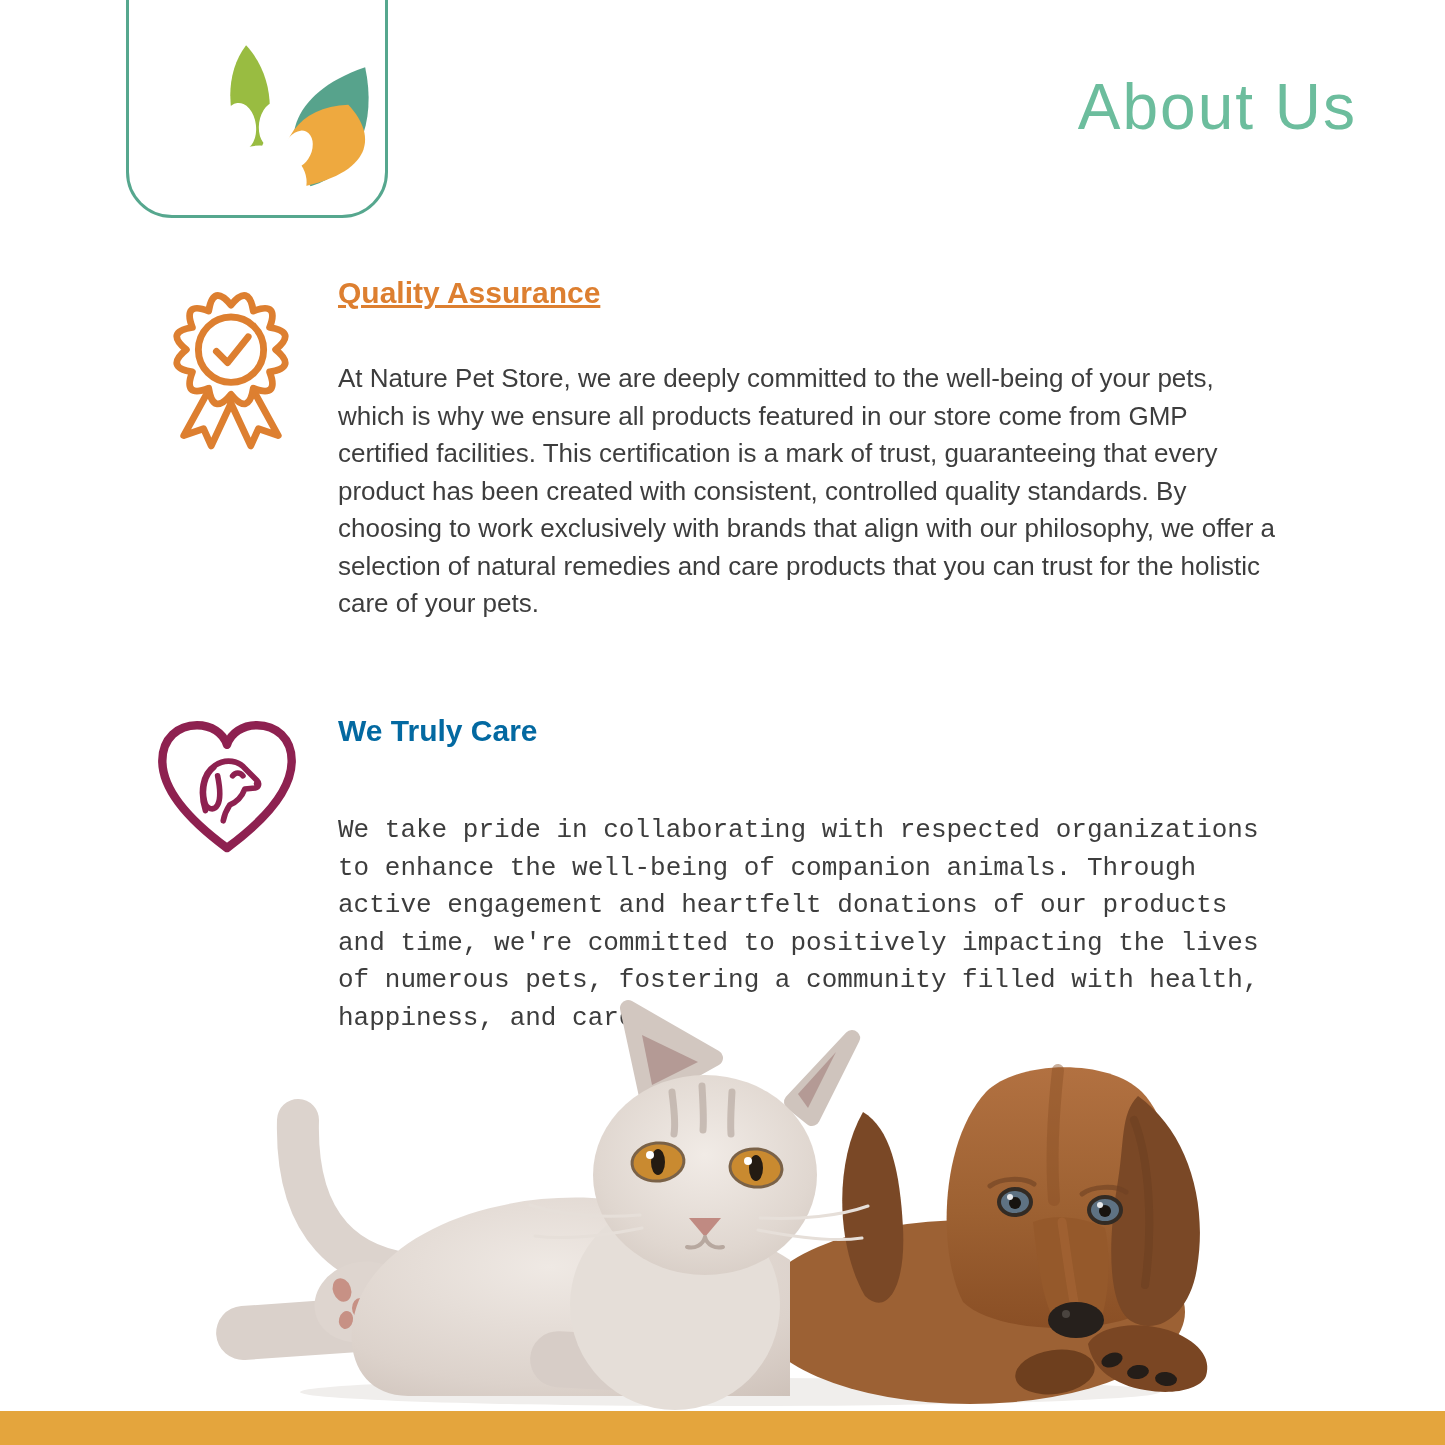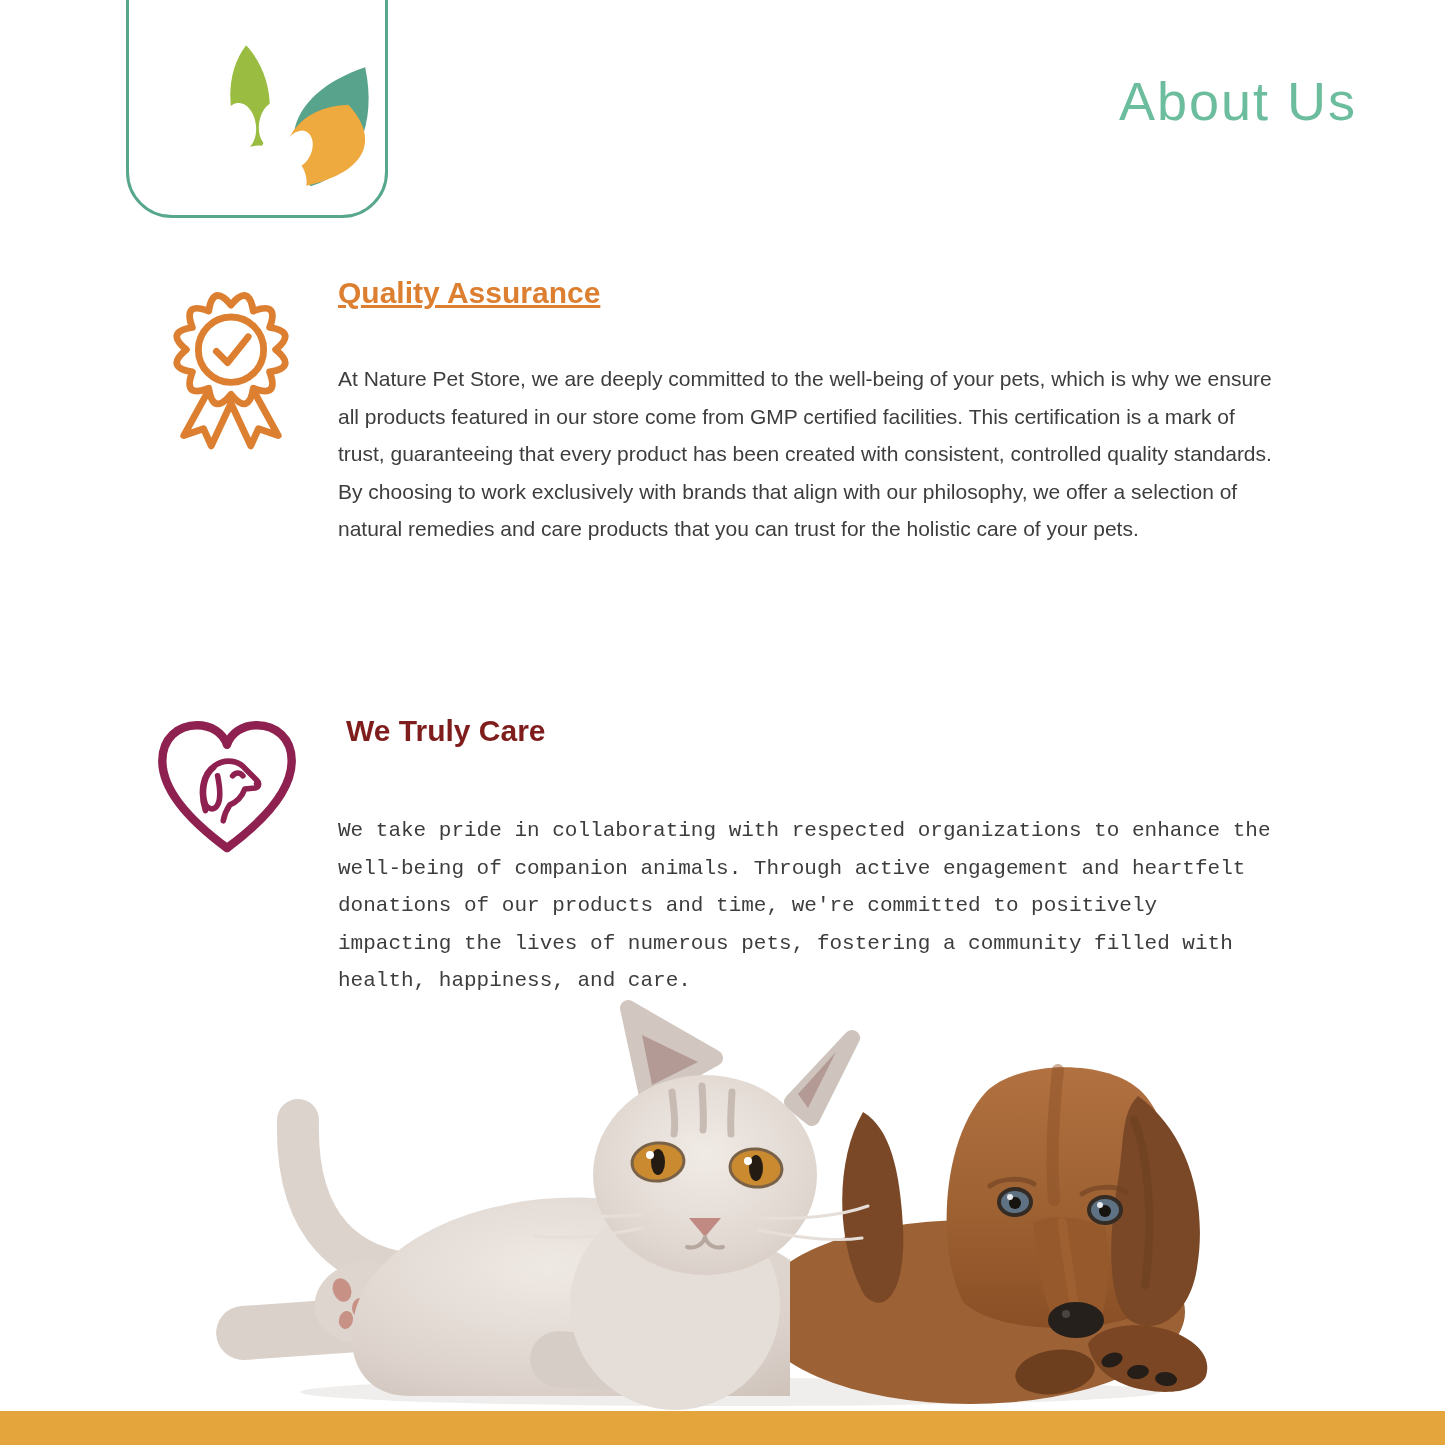"About Us" .about-title { font-size: 54px -> 64px }
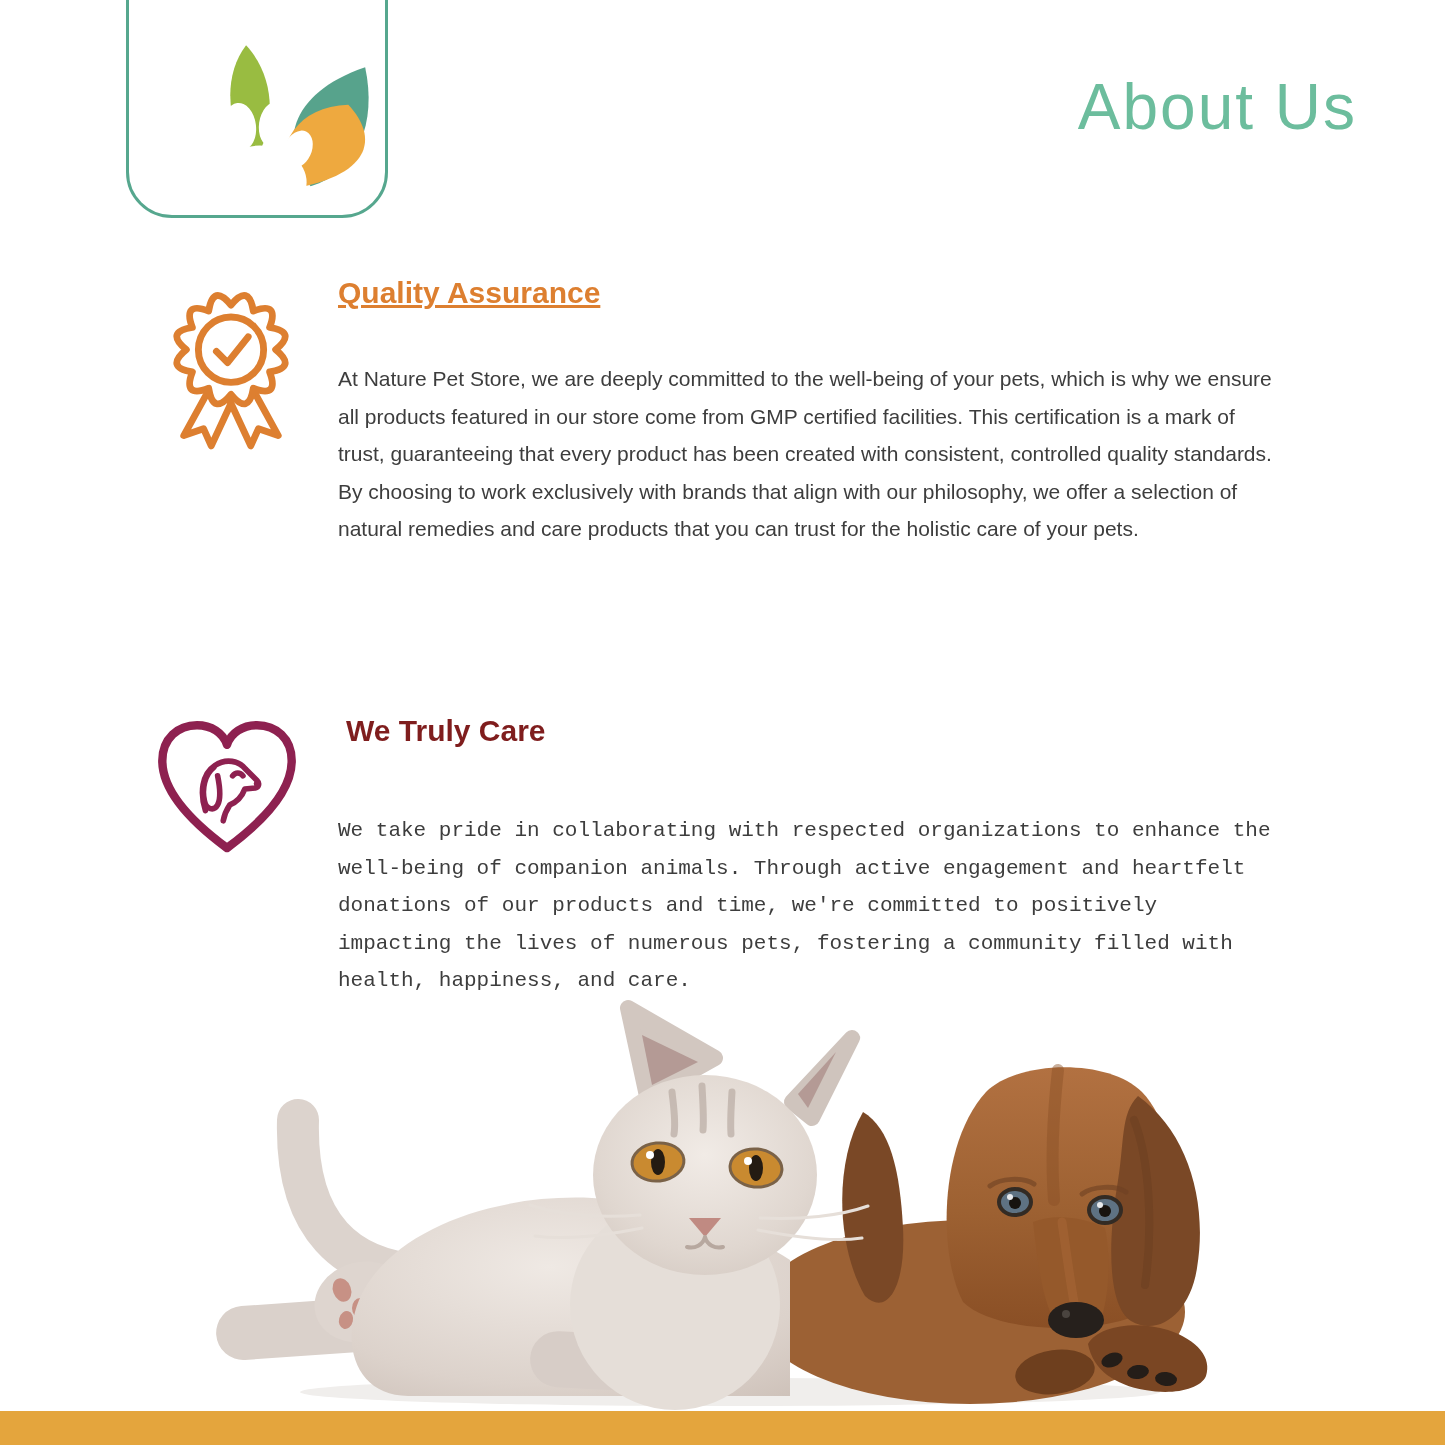"At Nature Pet Store, we" .section-body { font-size: 21px -> 26px }
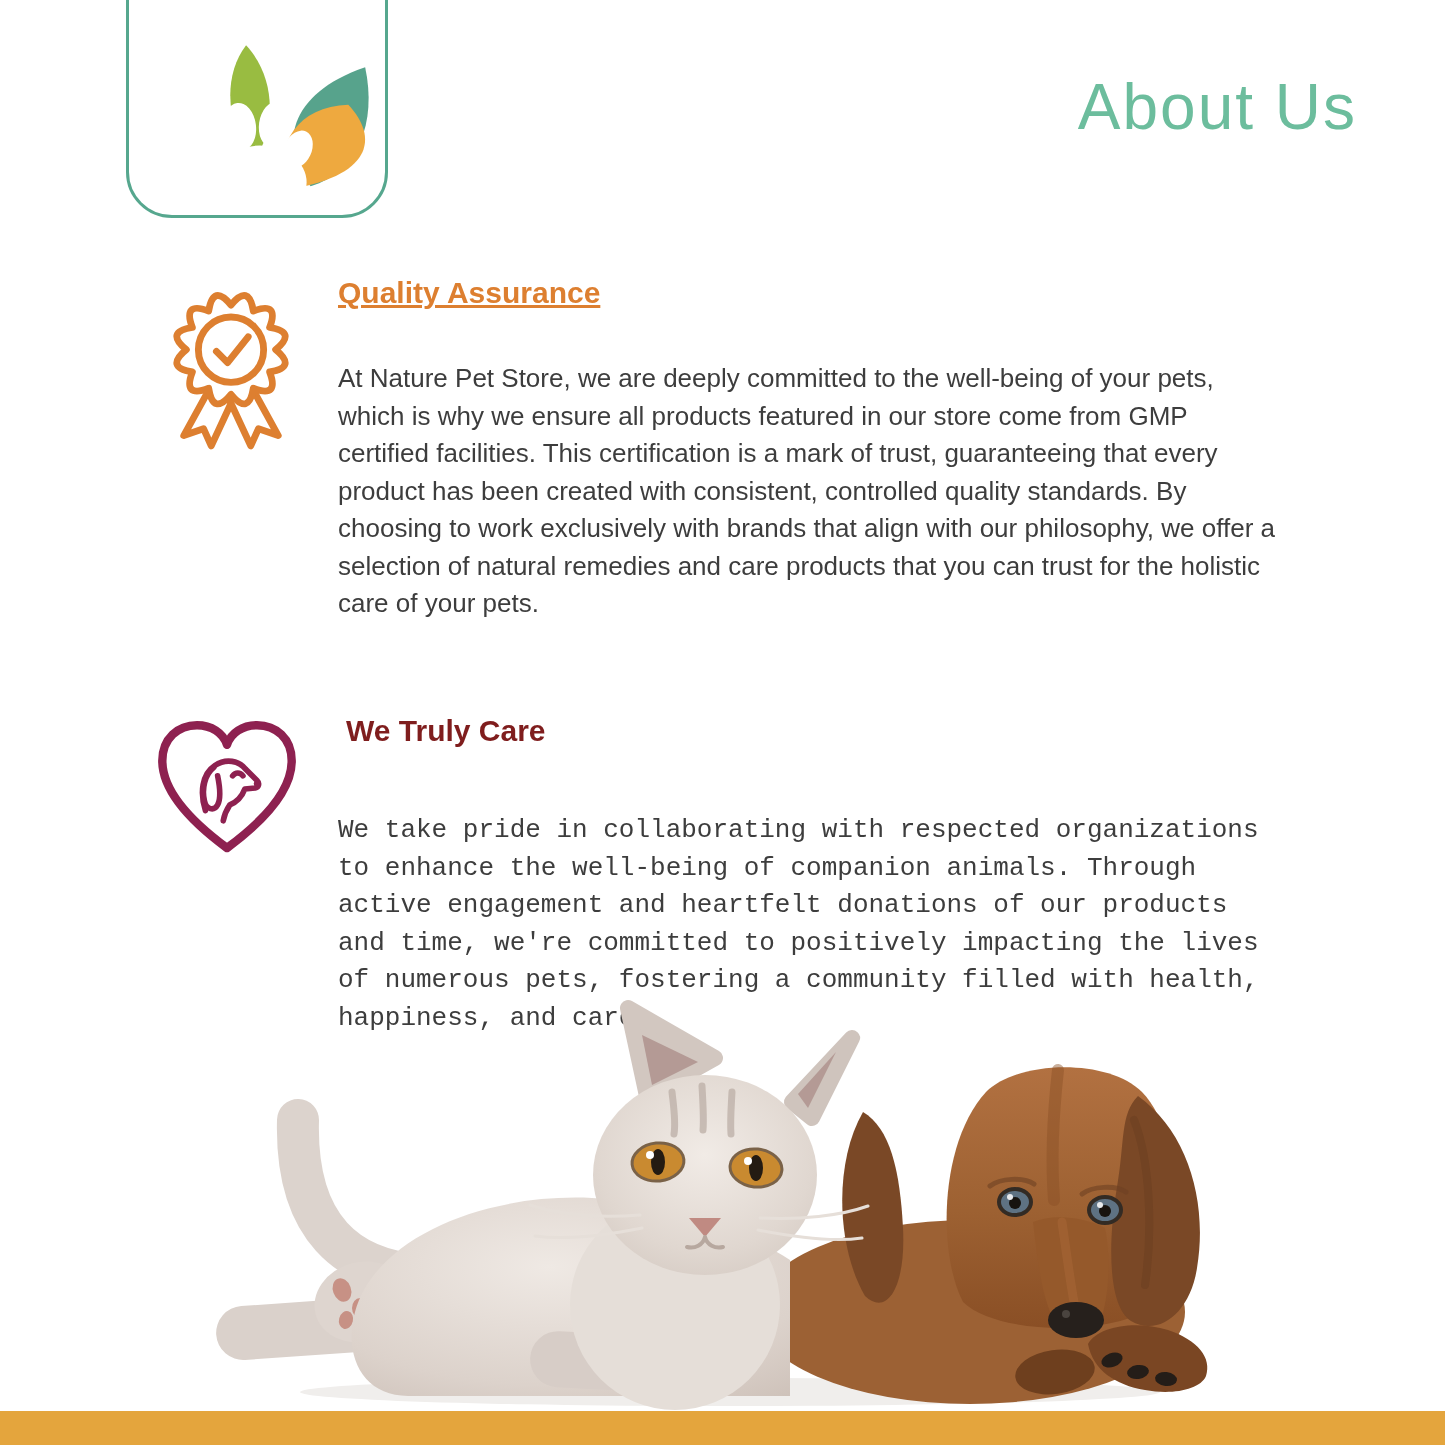"We Truly Care" .heading-care { color: #7f1d1d -> #0369a1; margin-left: 8px -> none }
